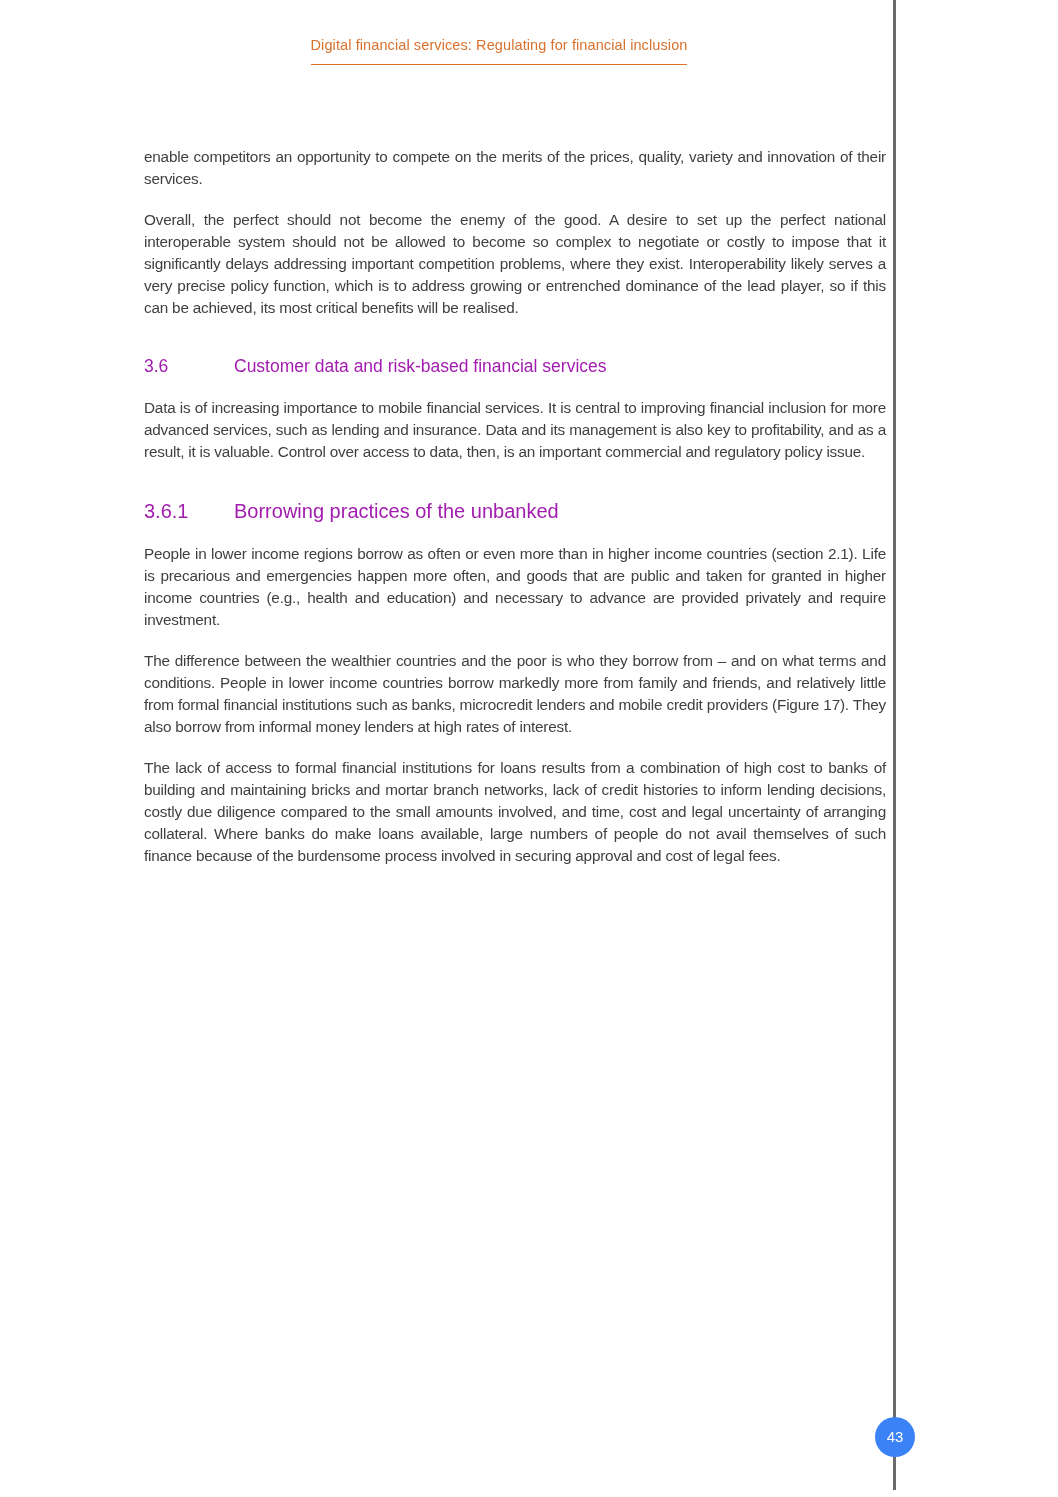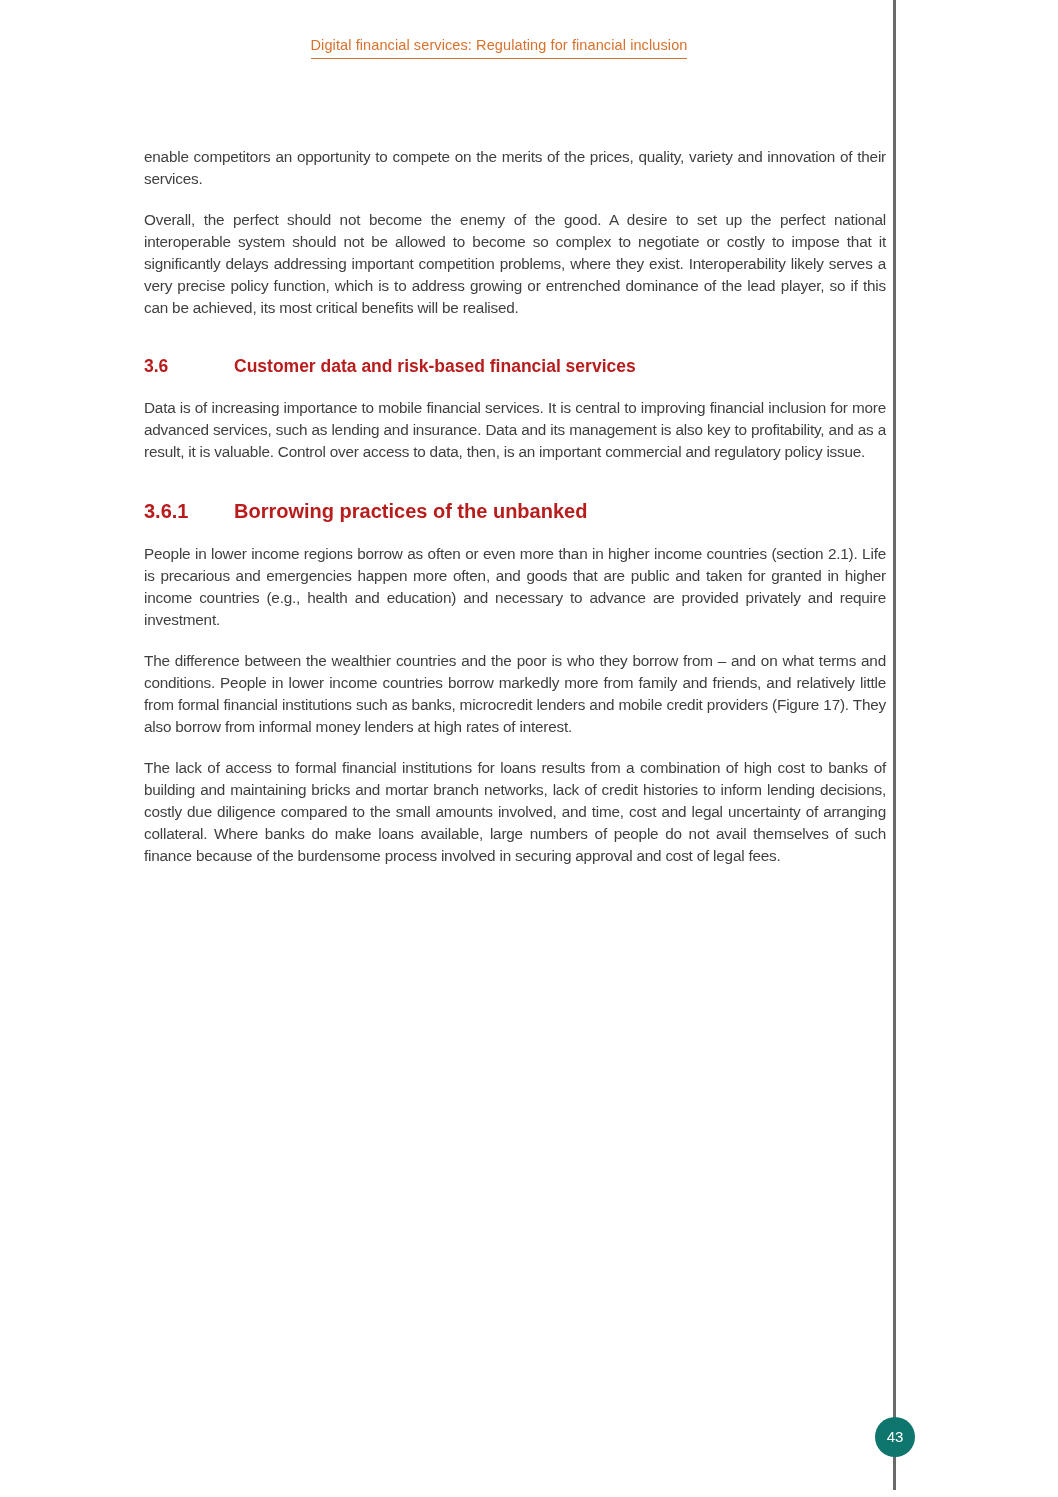"Digital financial services: Regulating" .doc-header .header-text { padding-bottom: 5px -> 11px }
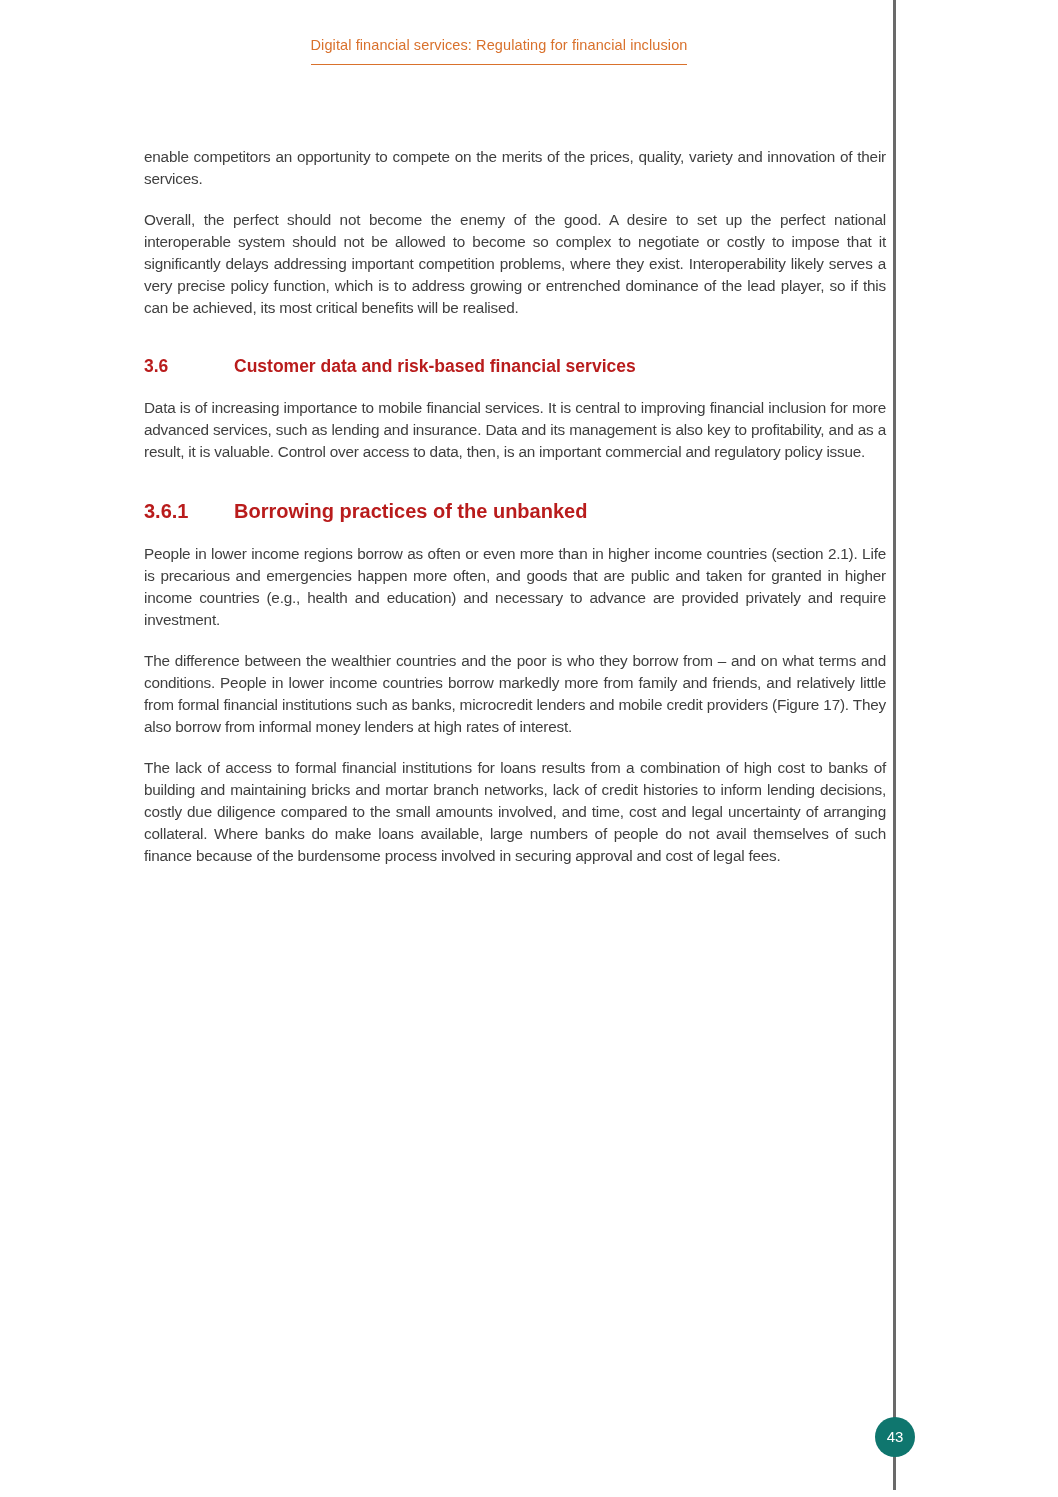"3.6" .section-heading { color: #b91c1c -> #a21caf; font-weight: bold -> normal }
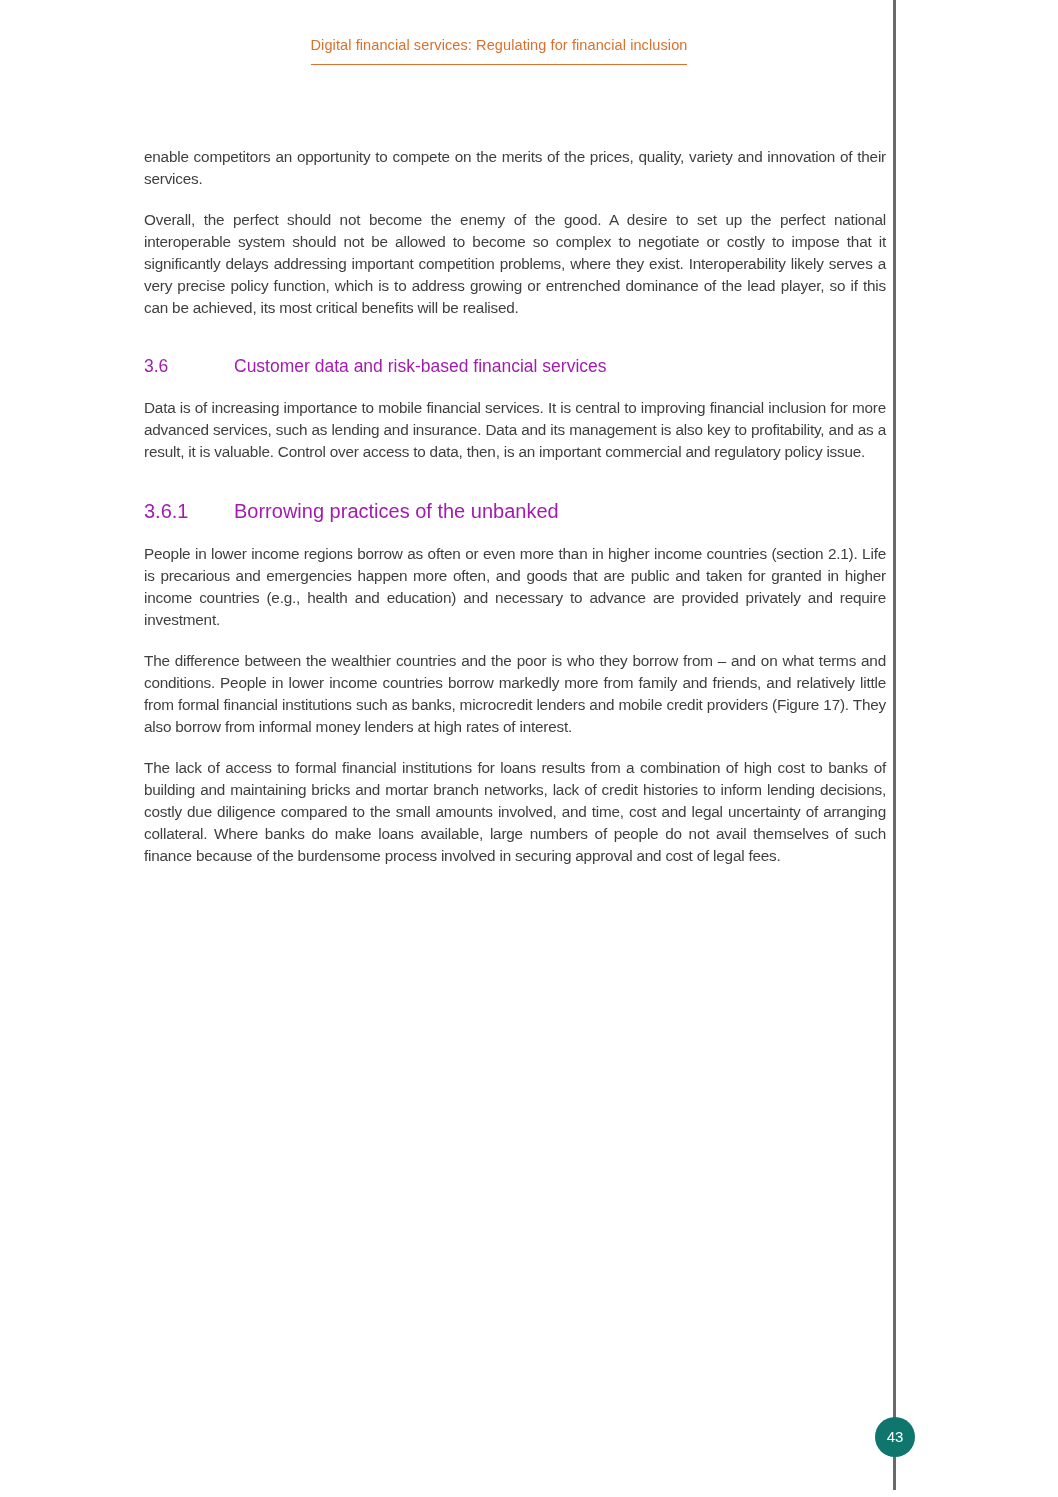"43" .page-badge { background: #0f766e -> #3b82f6 }
